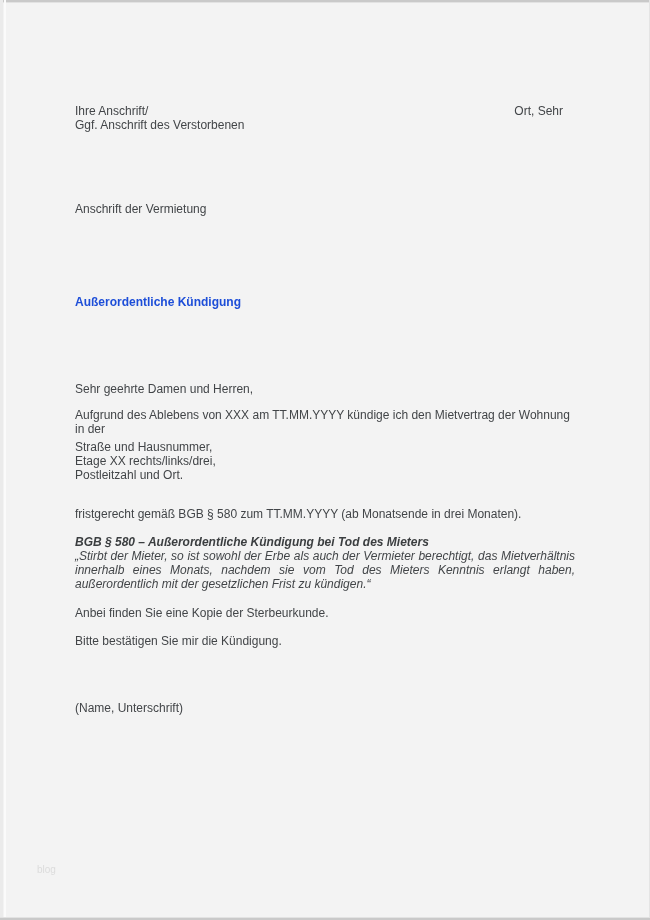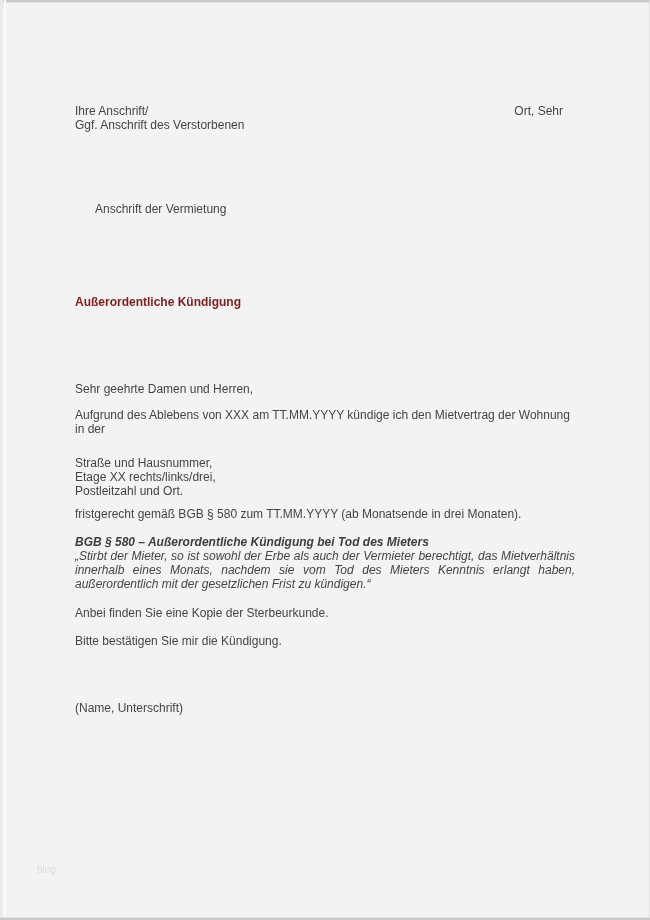"Anschrift der Vermietung" .recipient-block { margin-left: 20px -> none }
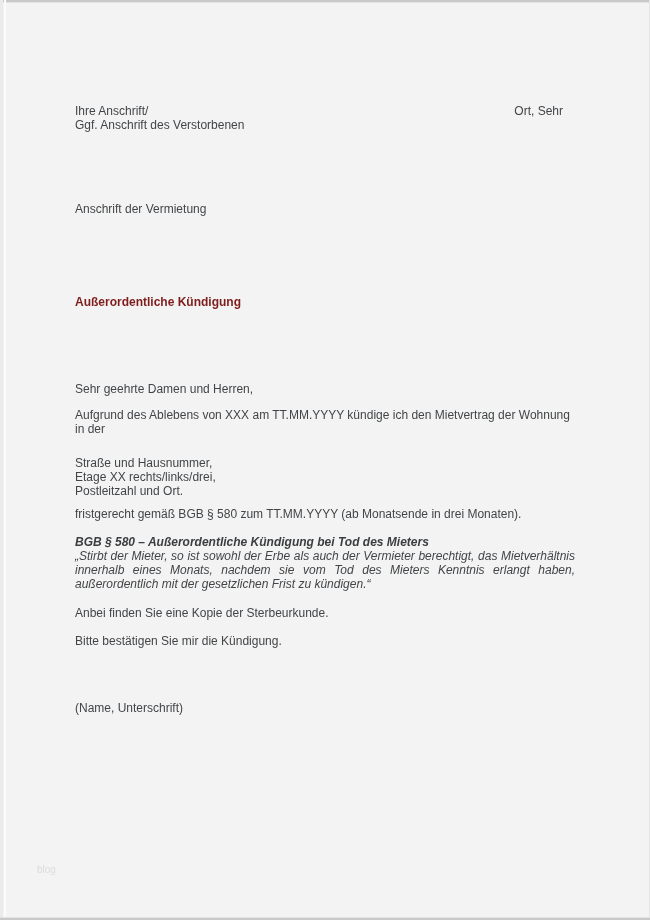"Außerordentliche Kündigung" .subject-block { color: #7f1d1d -> #1d4ed8 }
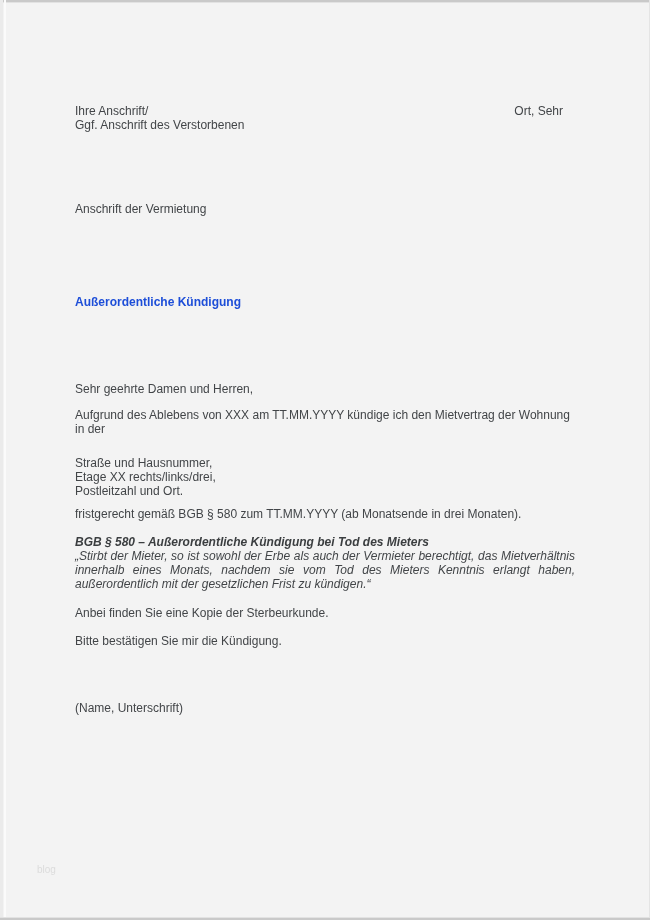"Straße und Hausnummer," .address-block { top: 456px -> 440px }
